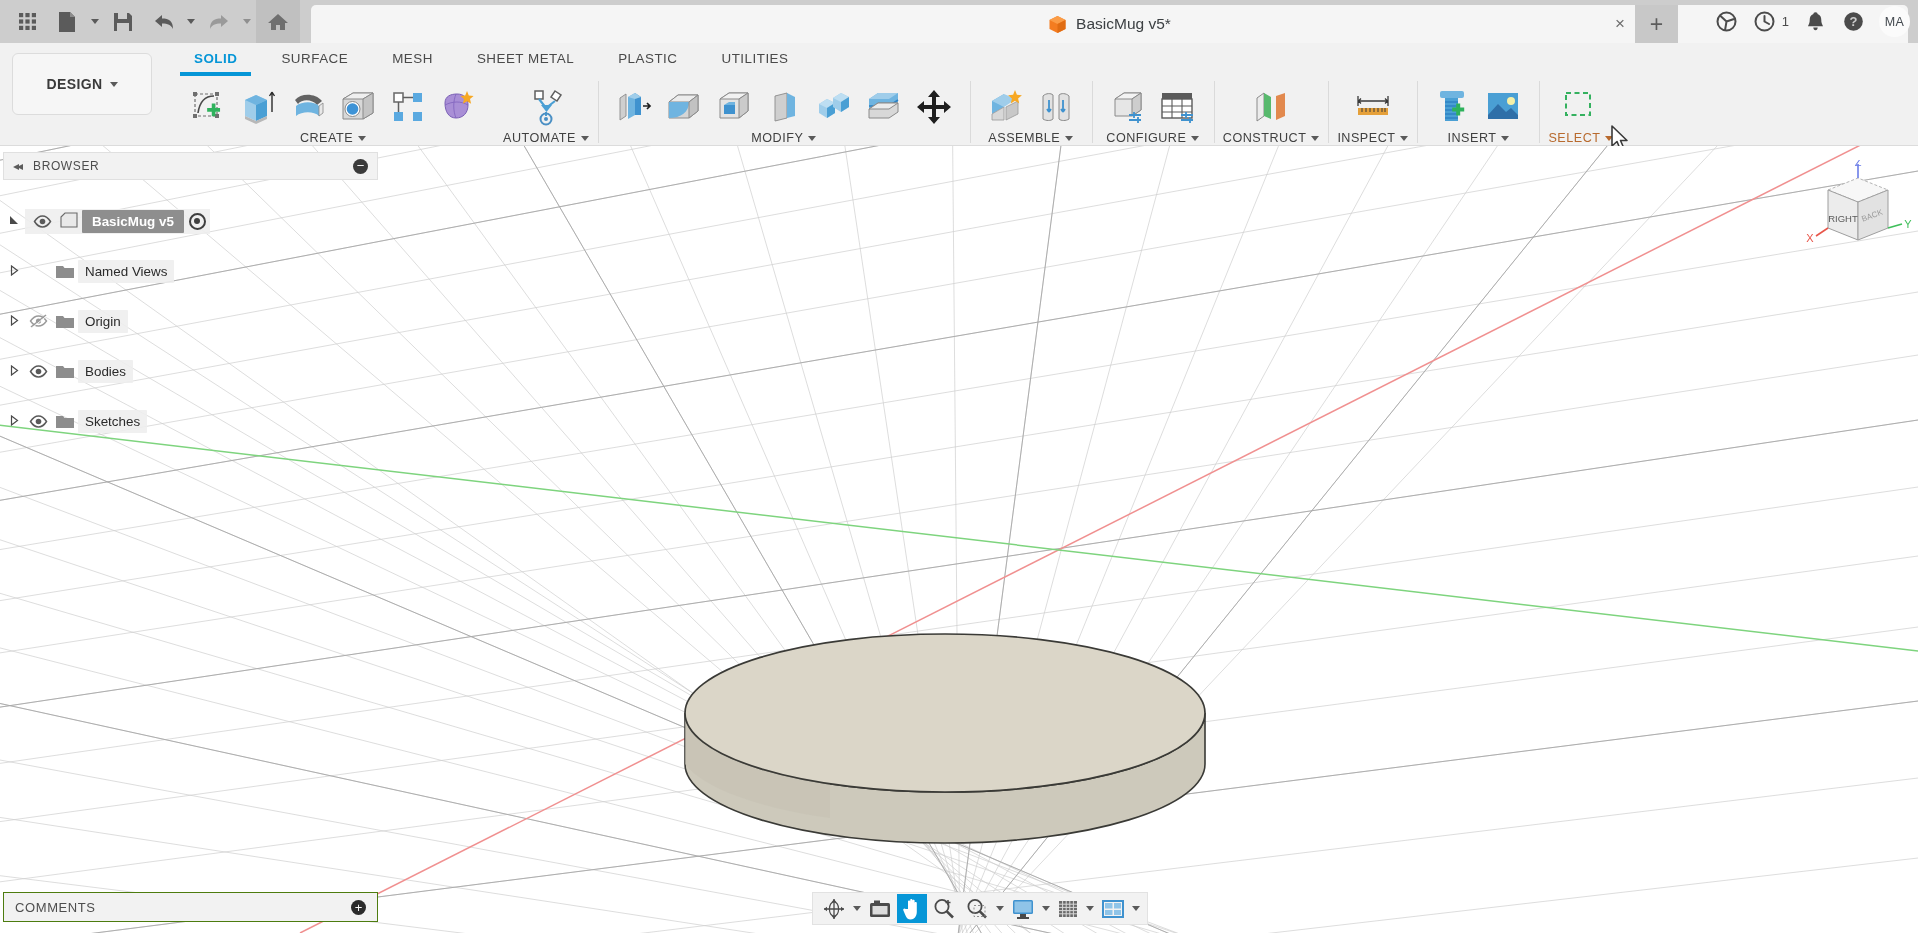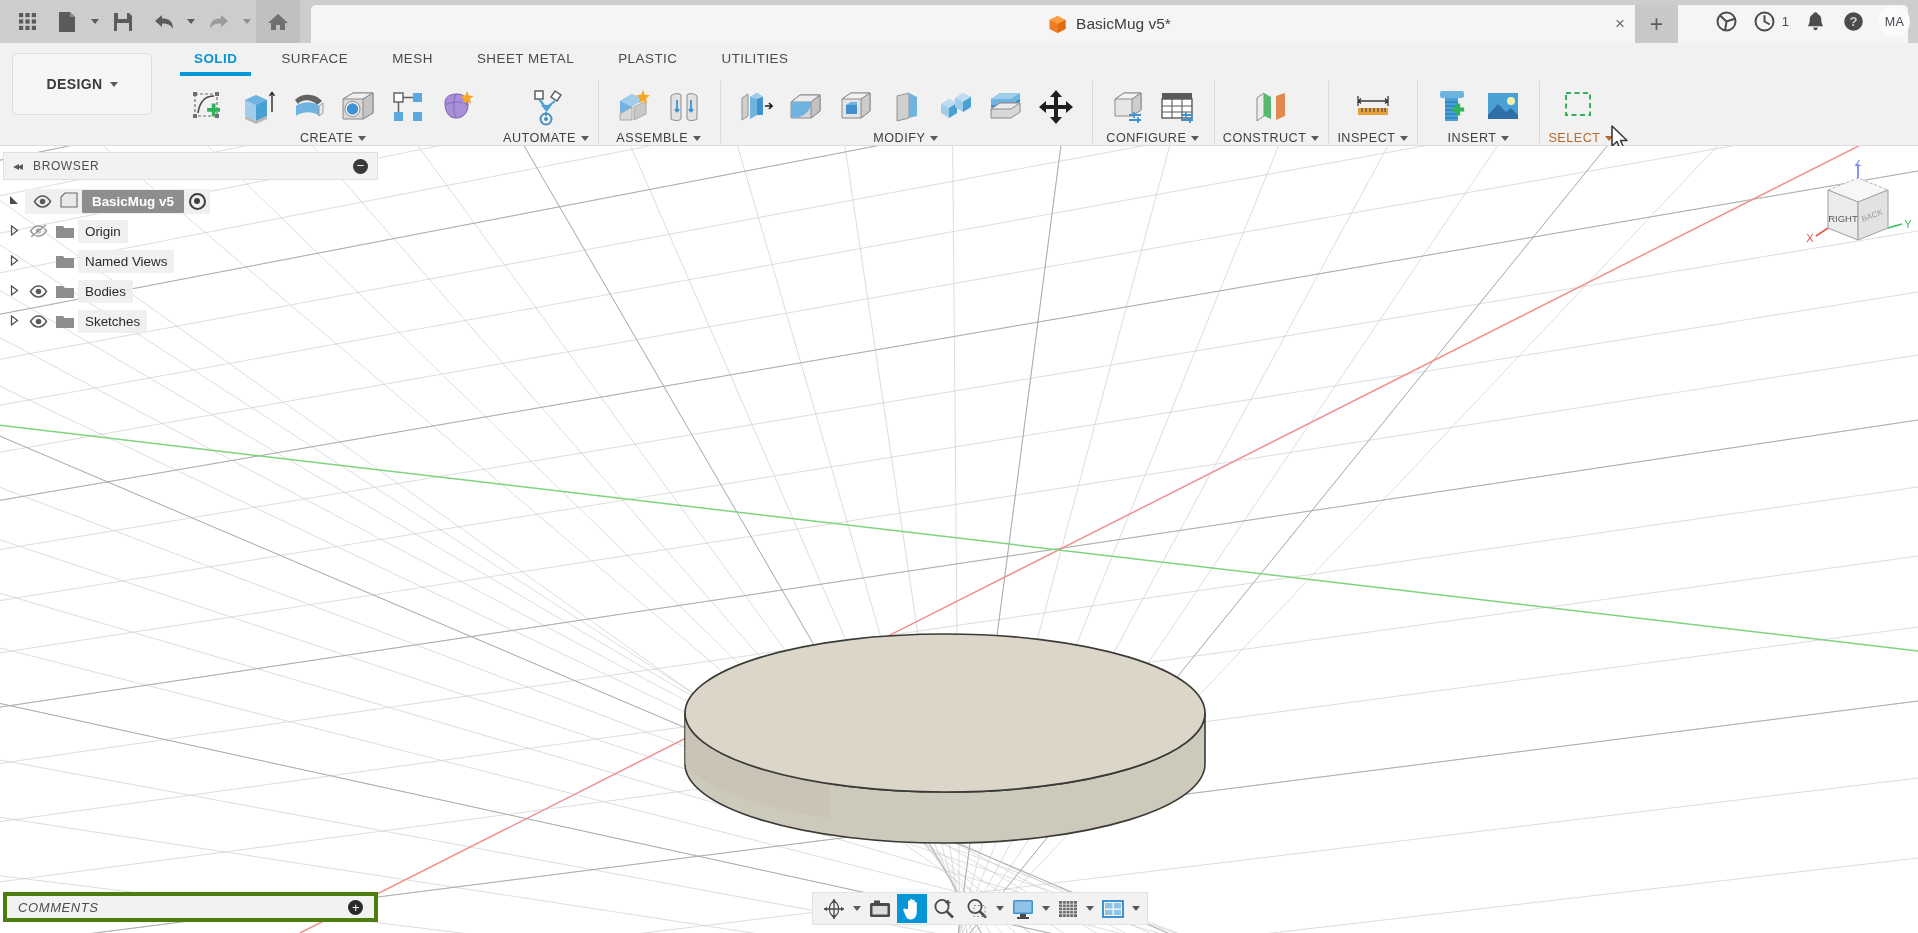"ASSEMBLE" div.group { order: before "MODIFY" -> after "MODIFY" }
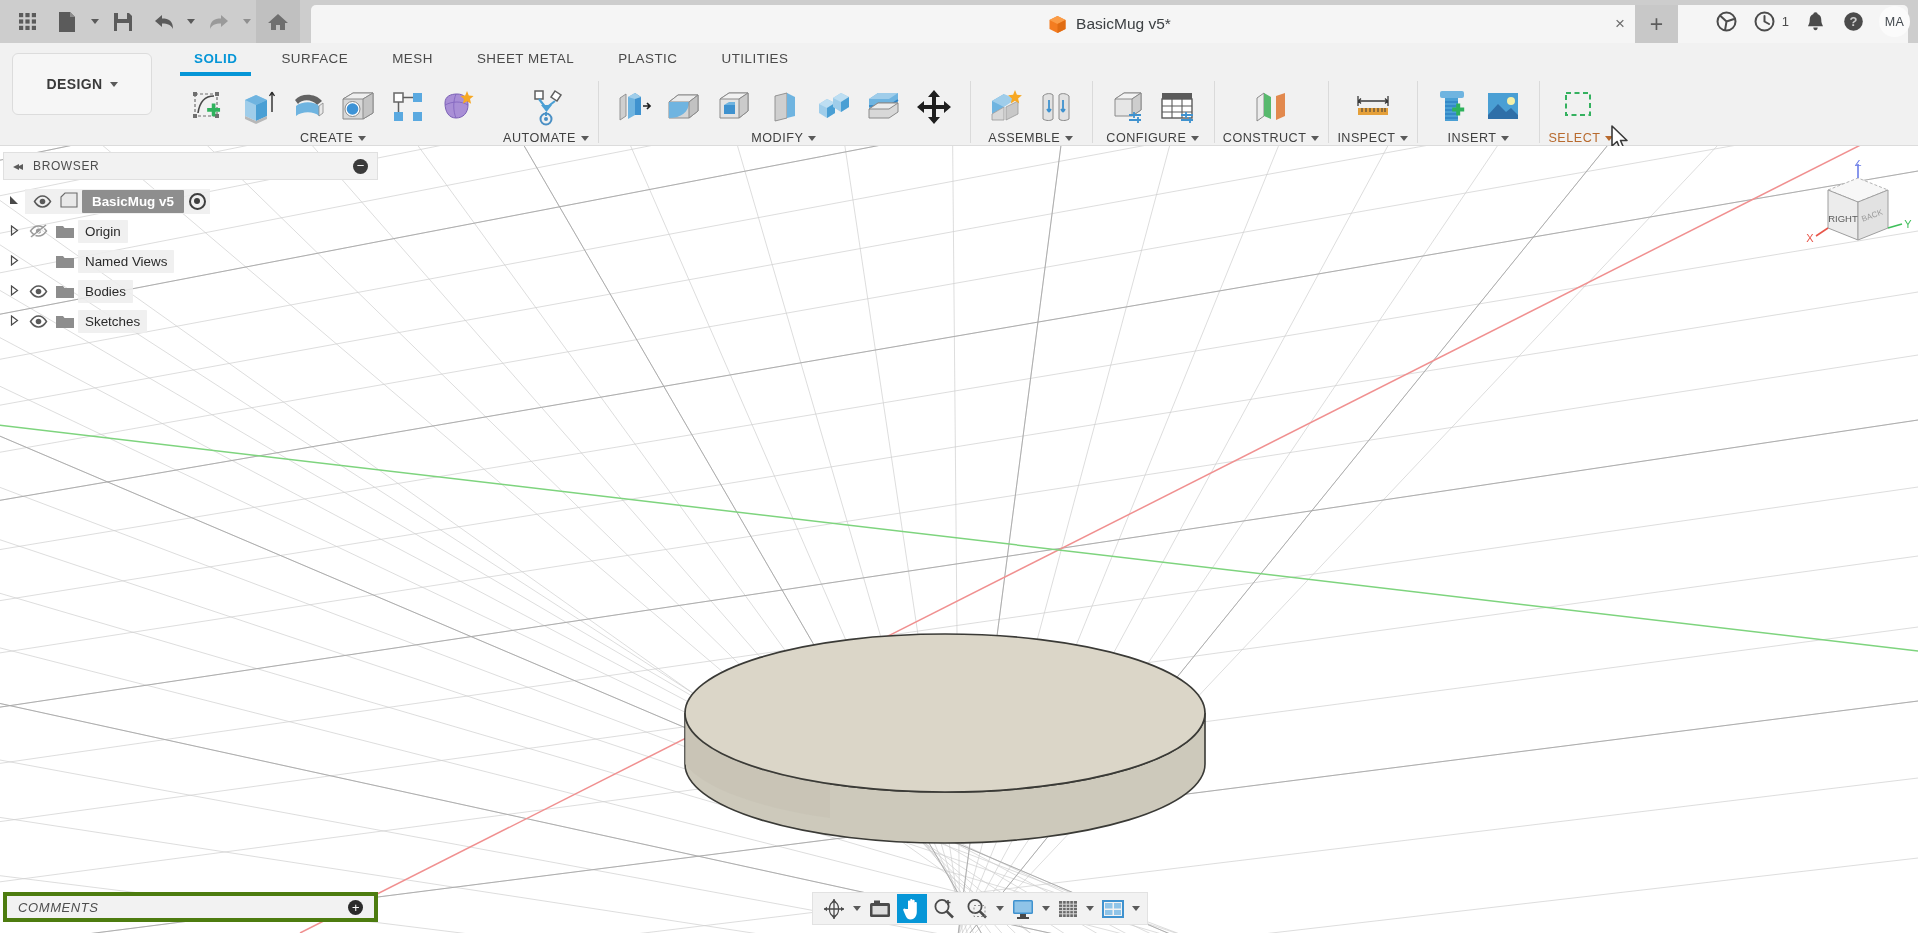"BasicMug v5" .trow { margin-top: none -> 20px }
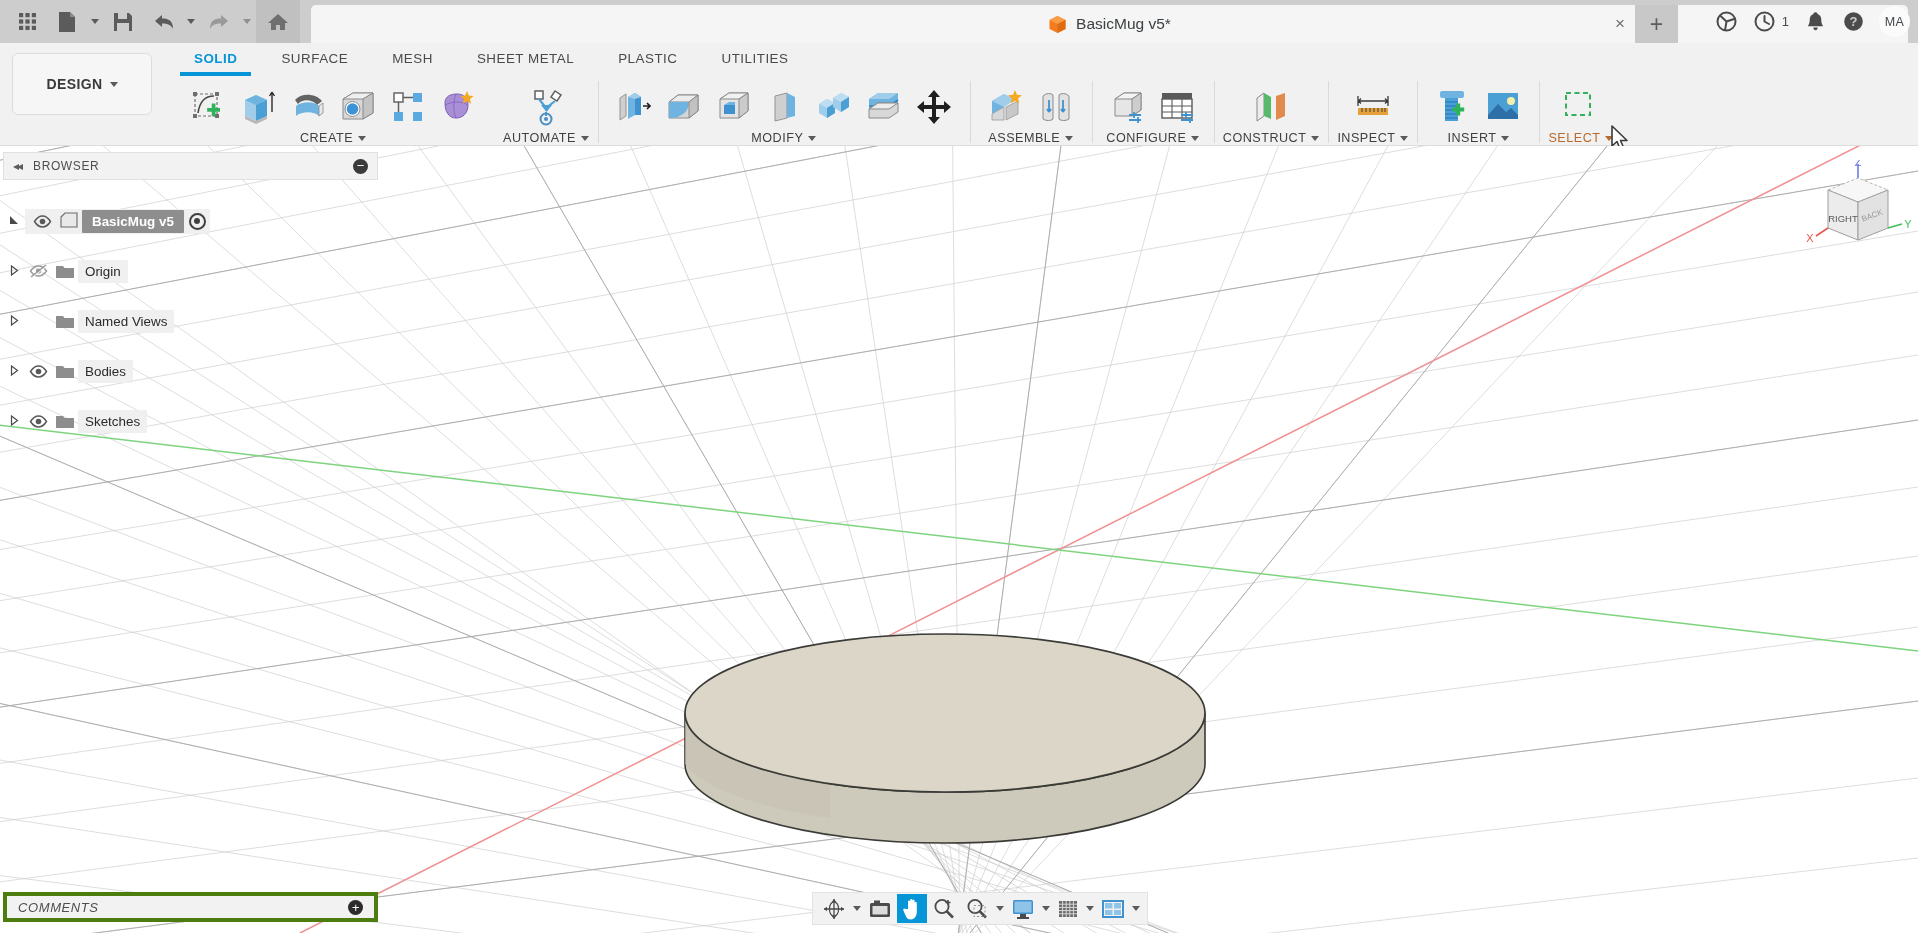"Origin" div.trow { order: before "Named Views" -> after "Named Views" }
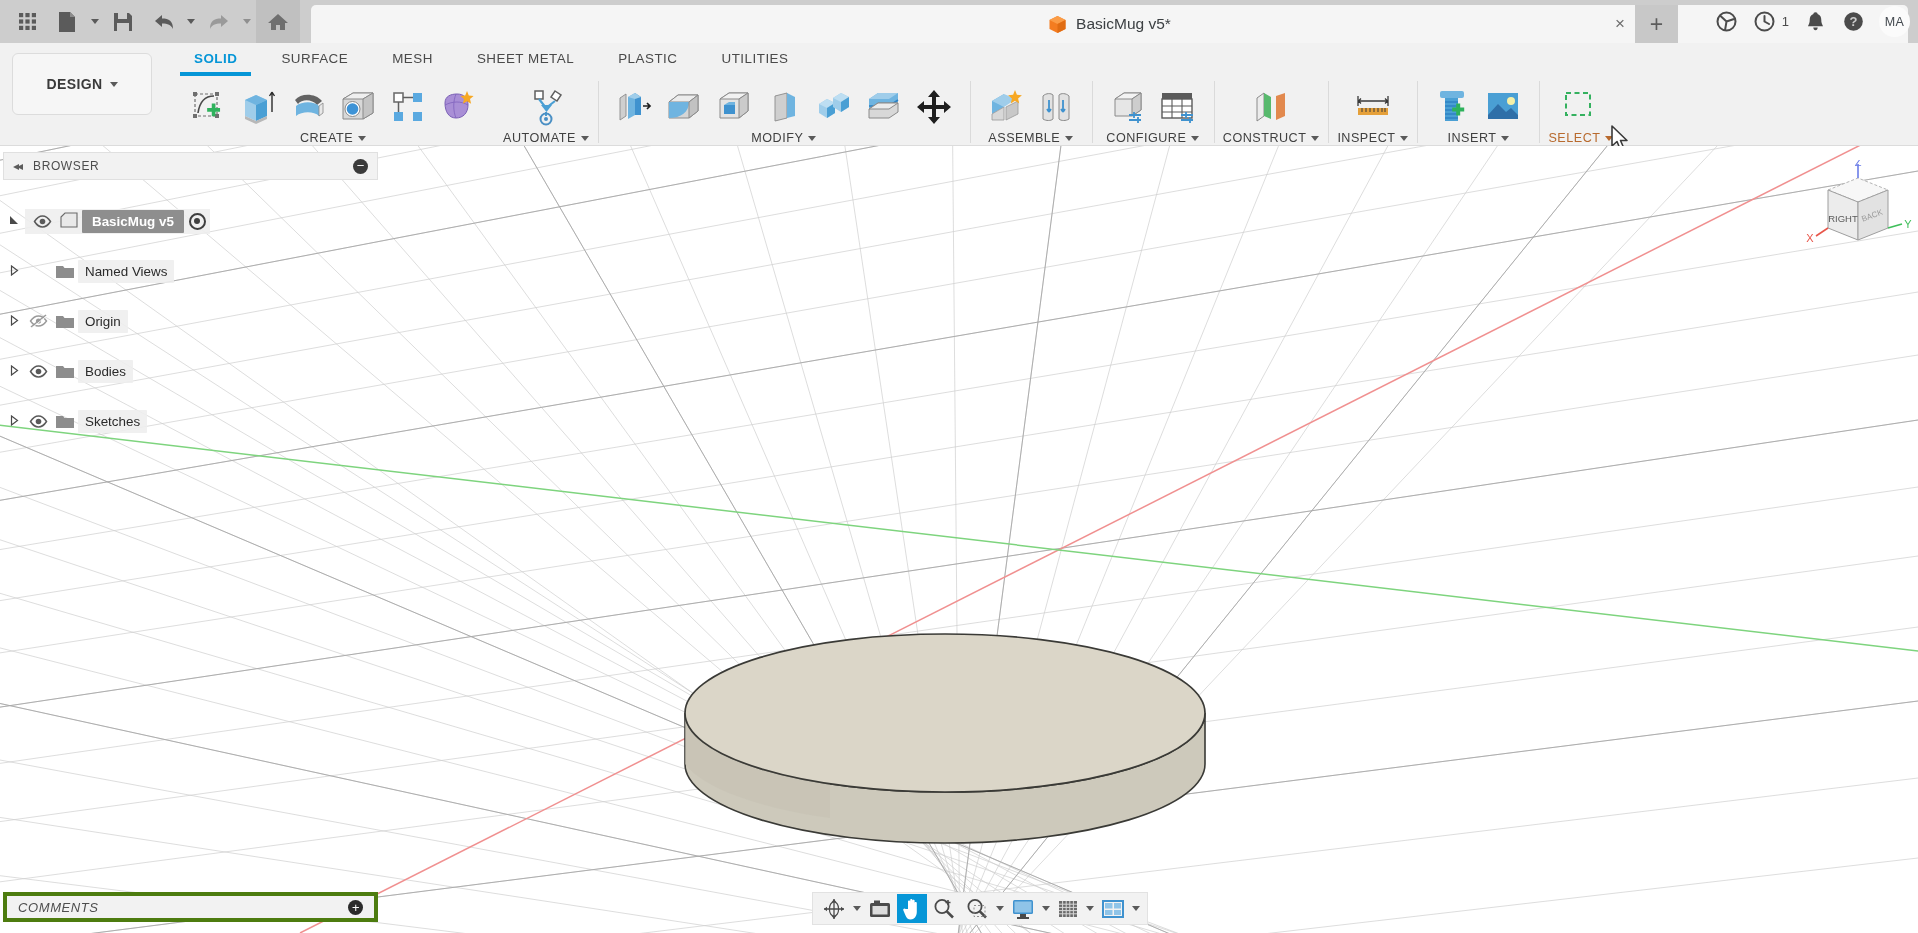"COMMENTS" .comments { border: 4px solid #4d7c0f -> 1px solid #4d7c0f; font-style: italic -> none }
